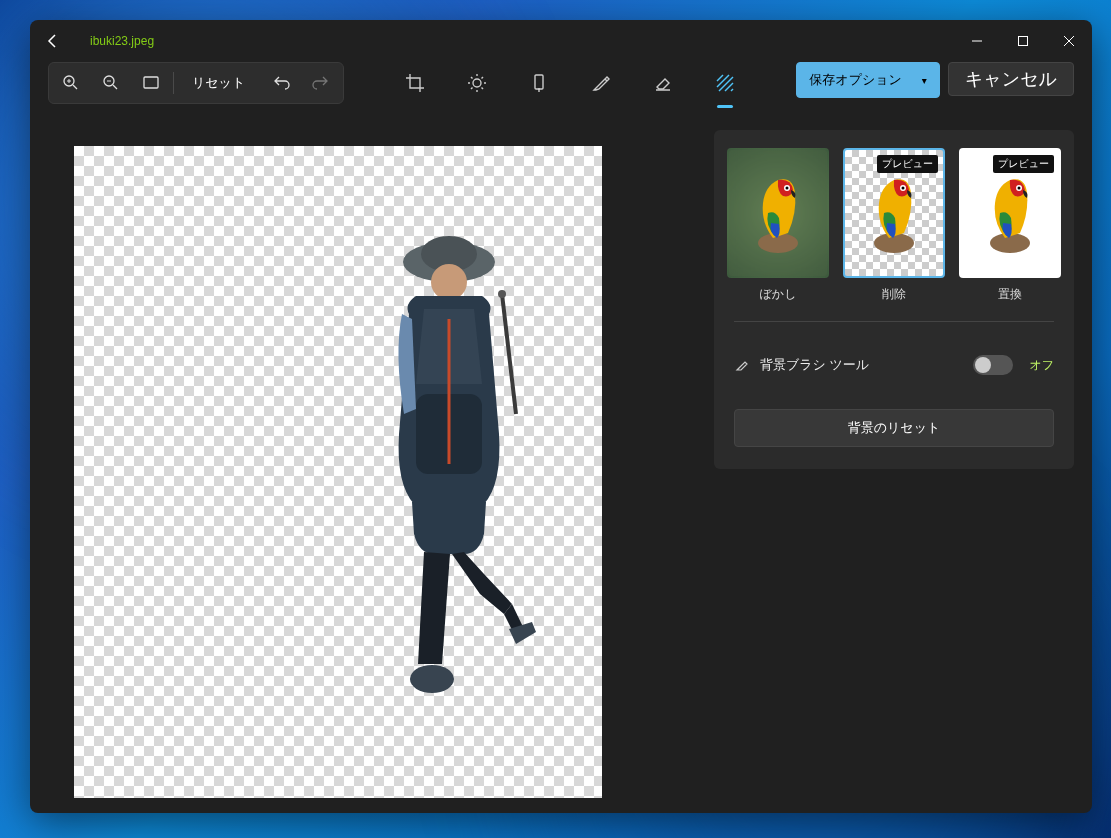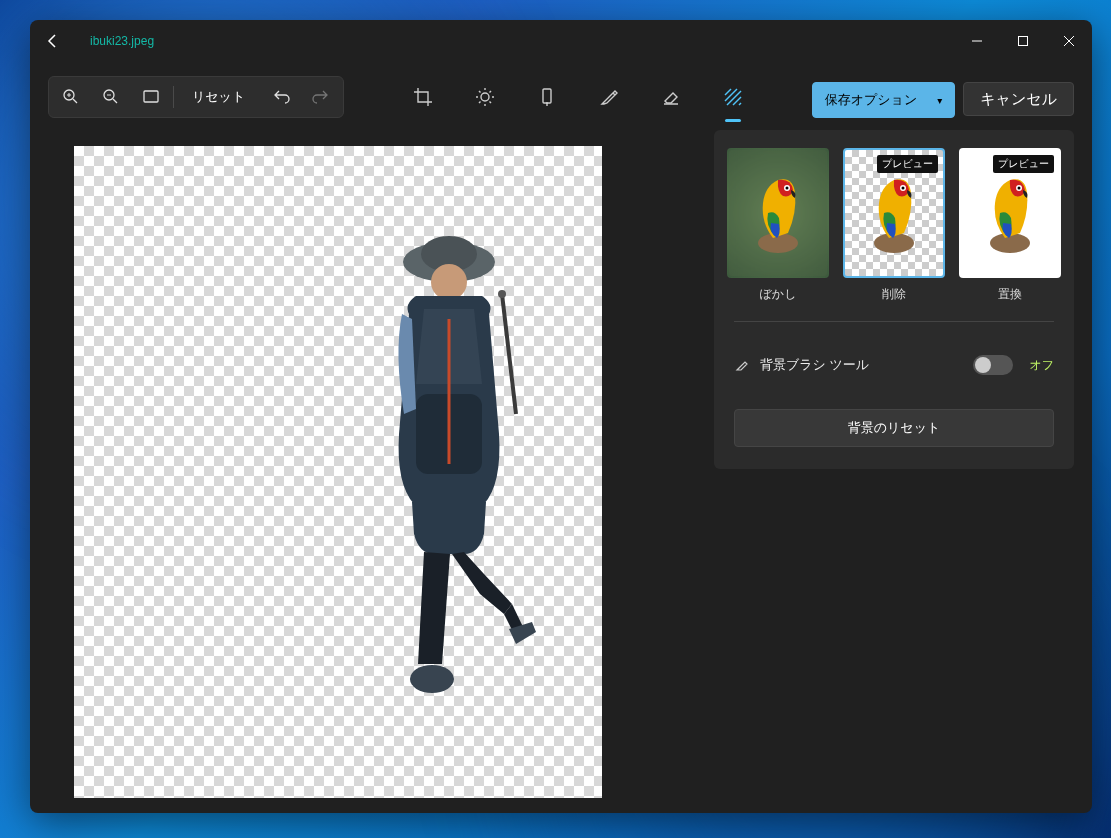"ibuki23.jpeg" .titlebar { color: #14b8a6 -> #84cc16 }
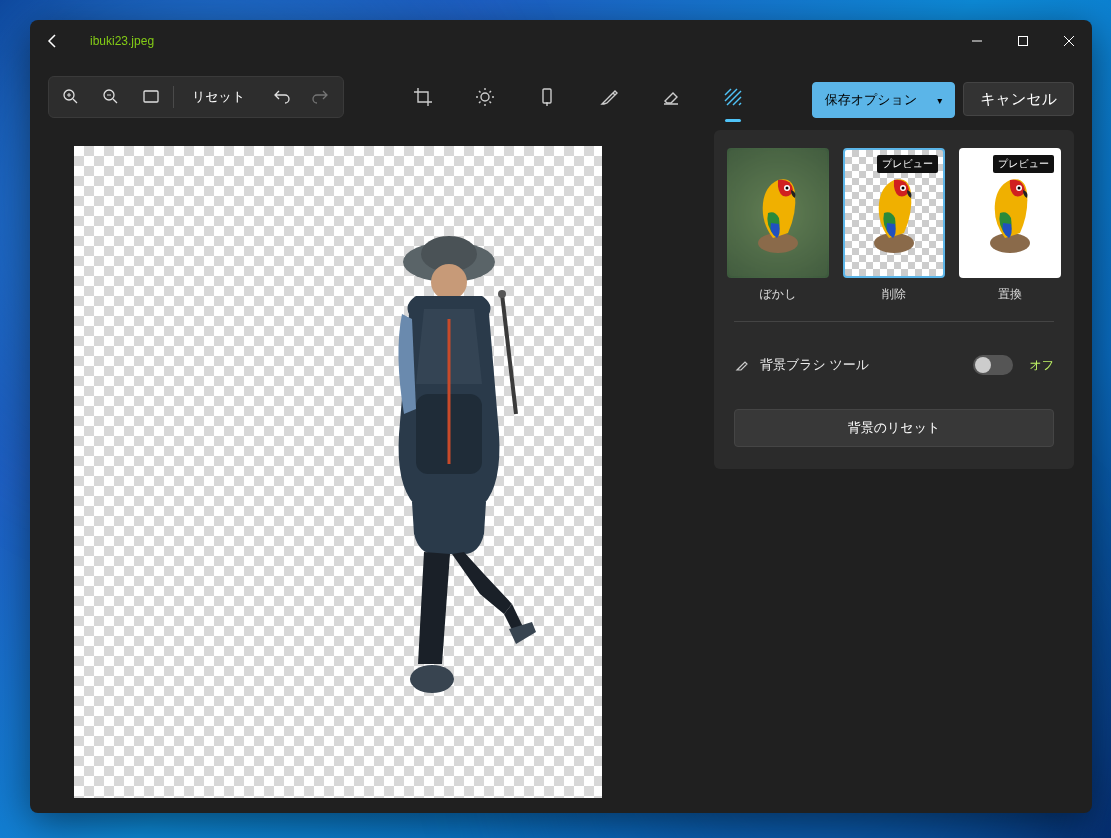"リセット" .toolbar { align-items: flex-end -> flex-start }
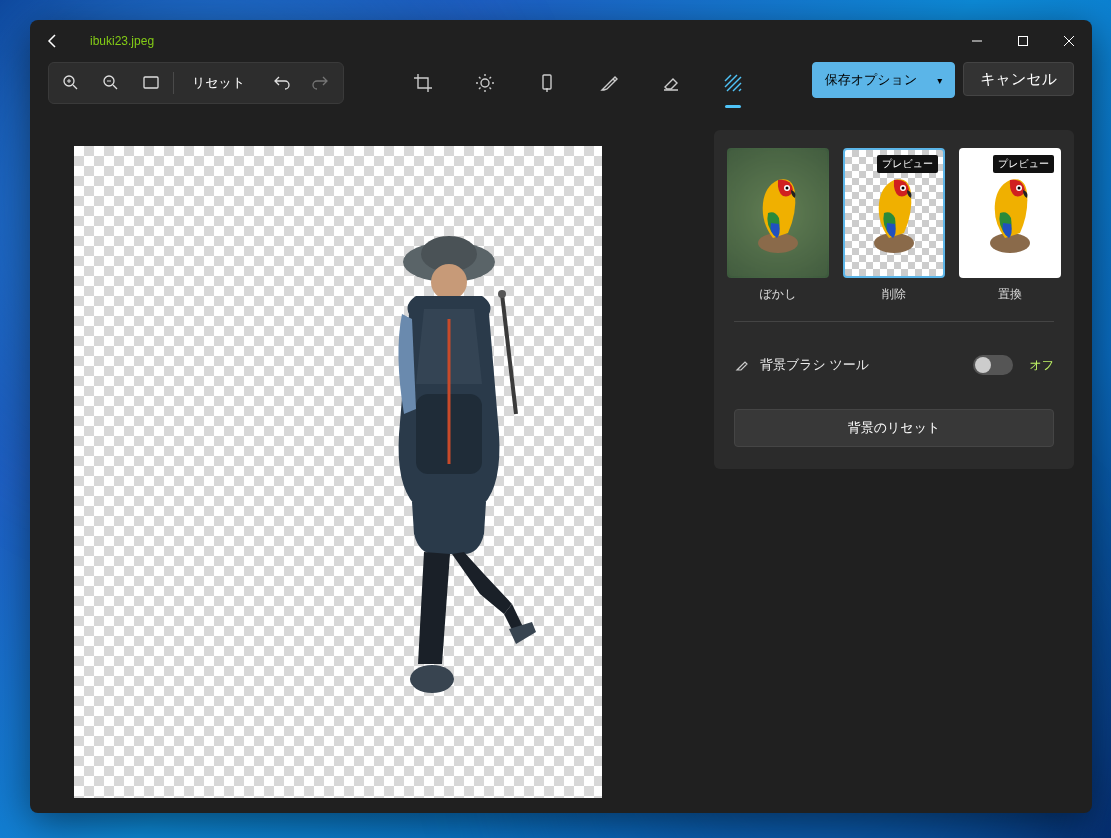"キャンセル" .secondary-btn { font-size: 15px -> 18px }
